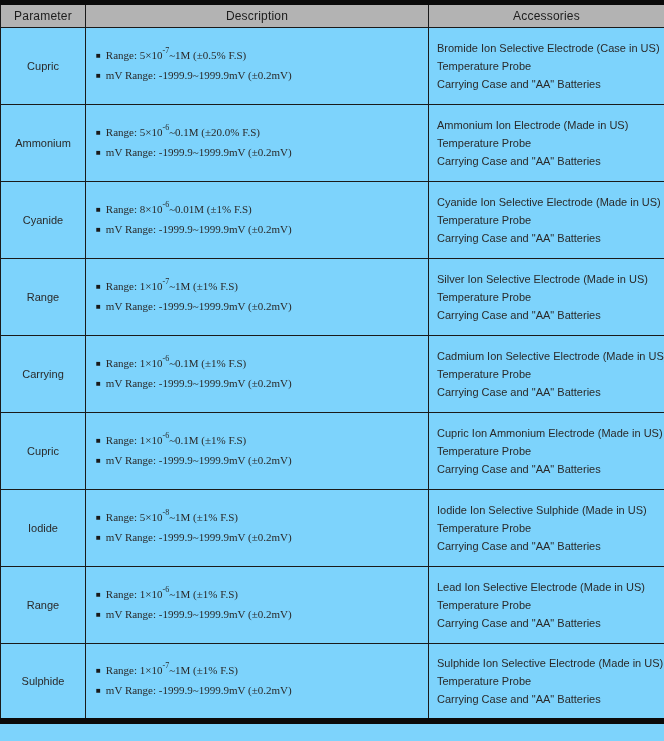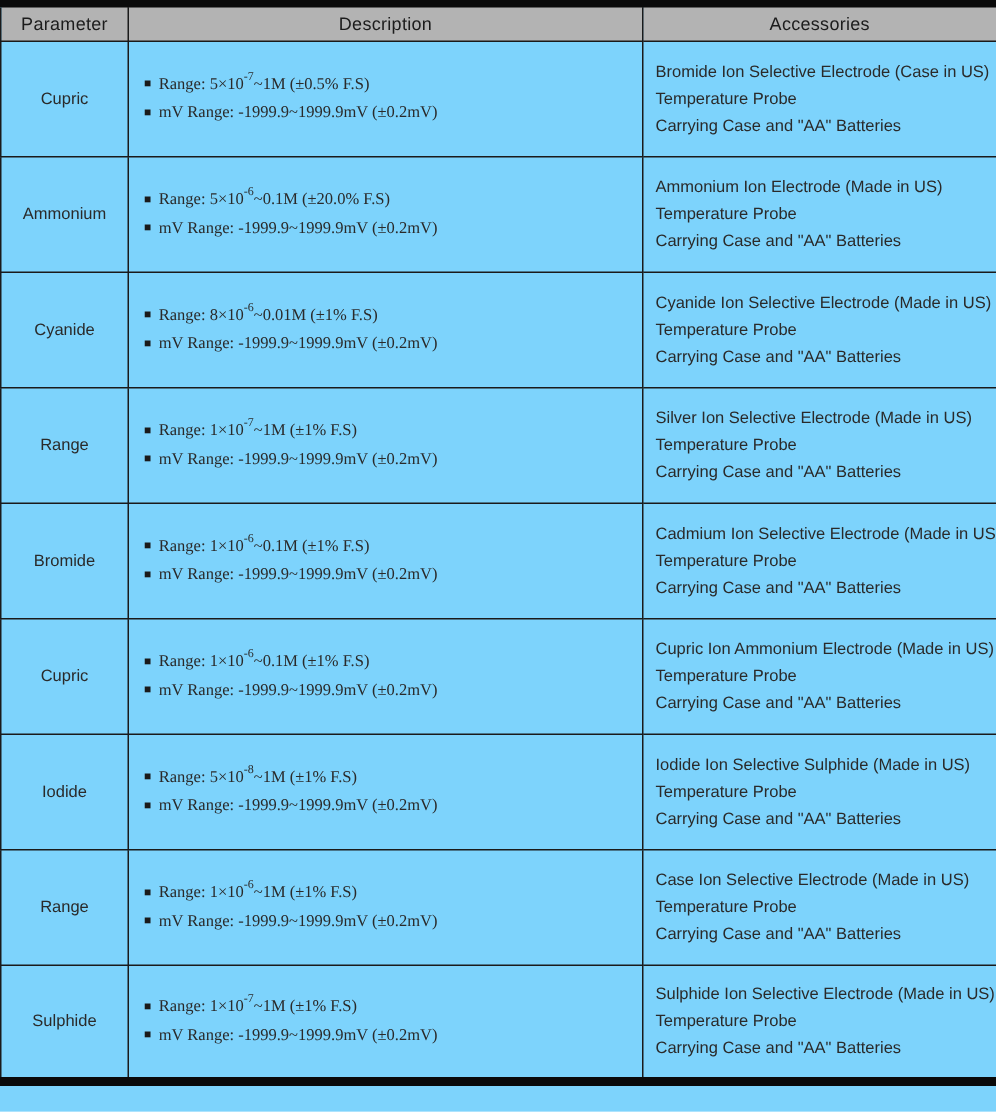"Bromide" td.param { text: Bromide -> Carrying }
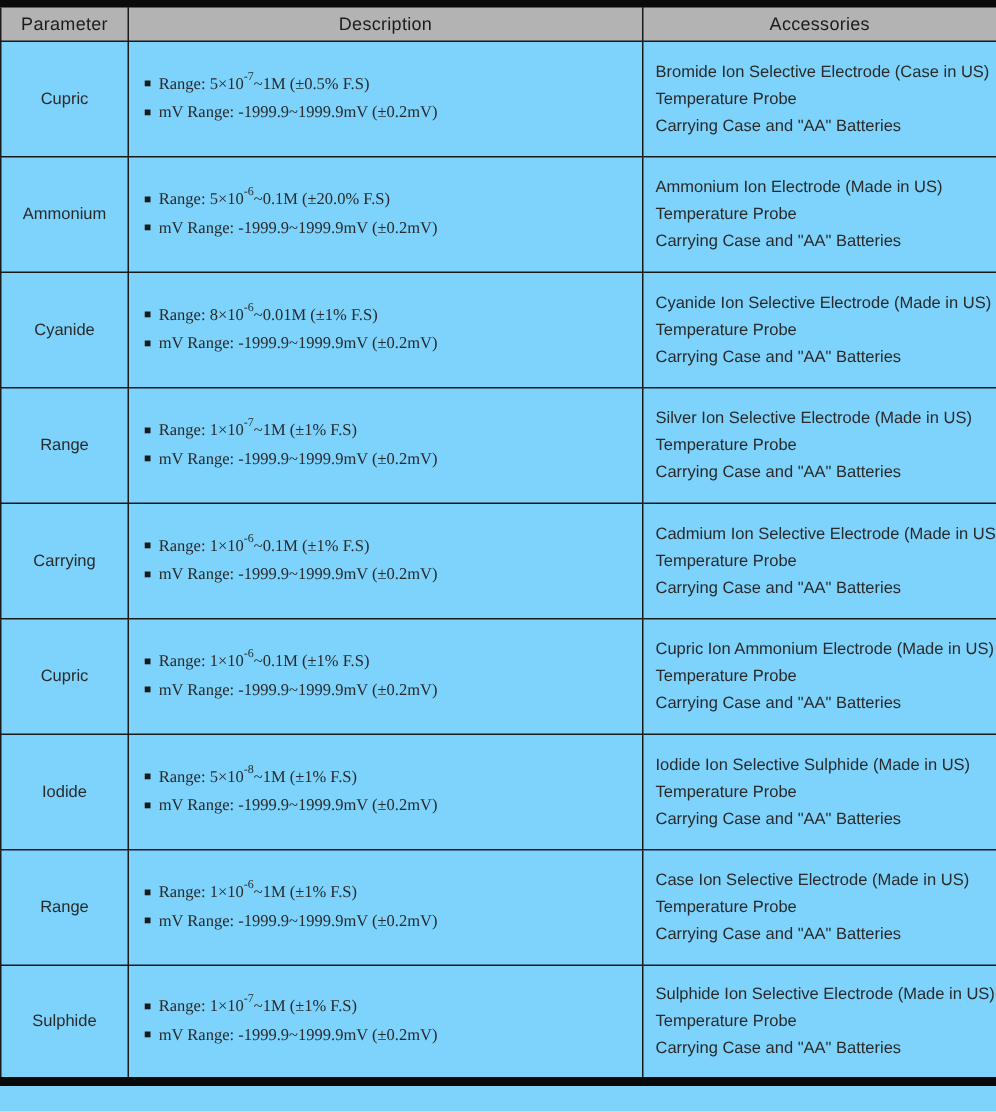"Case Ion Selective Electrode (Made" div.line { text: Case -> Lead }
